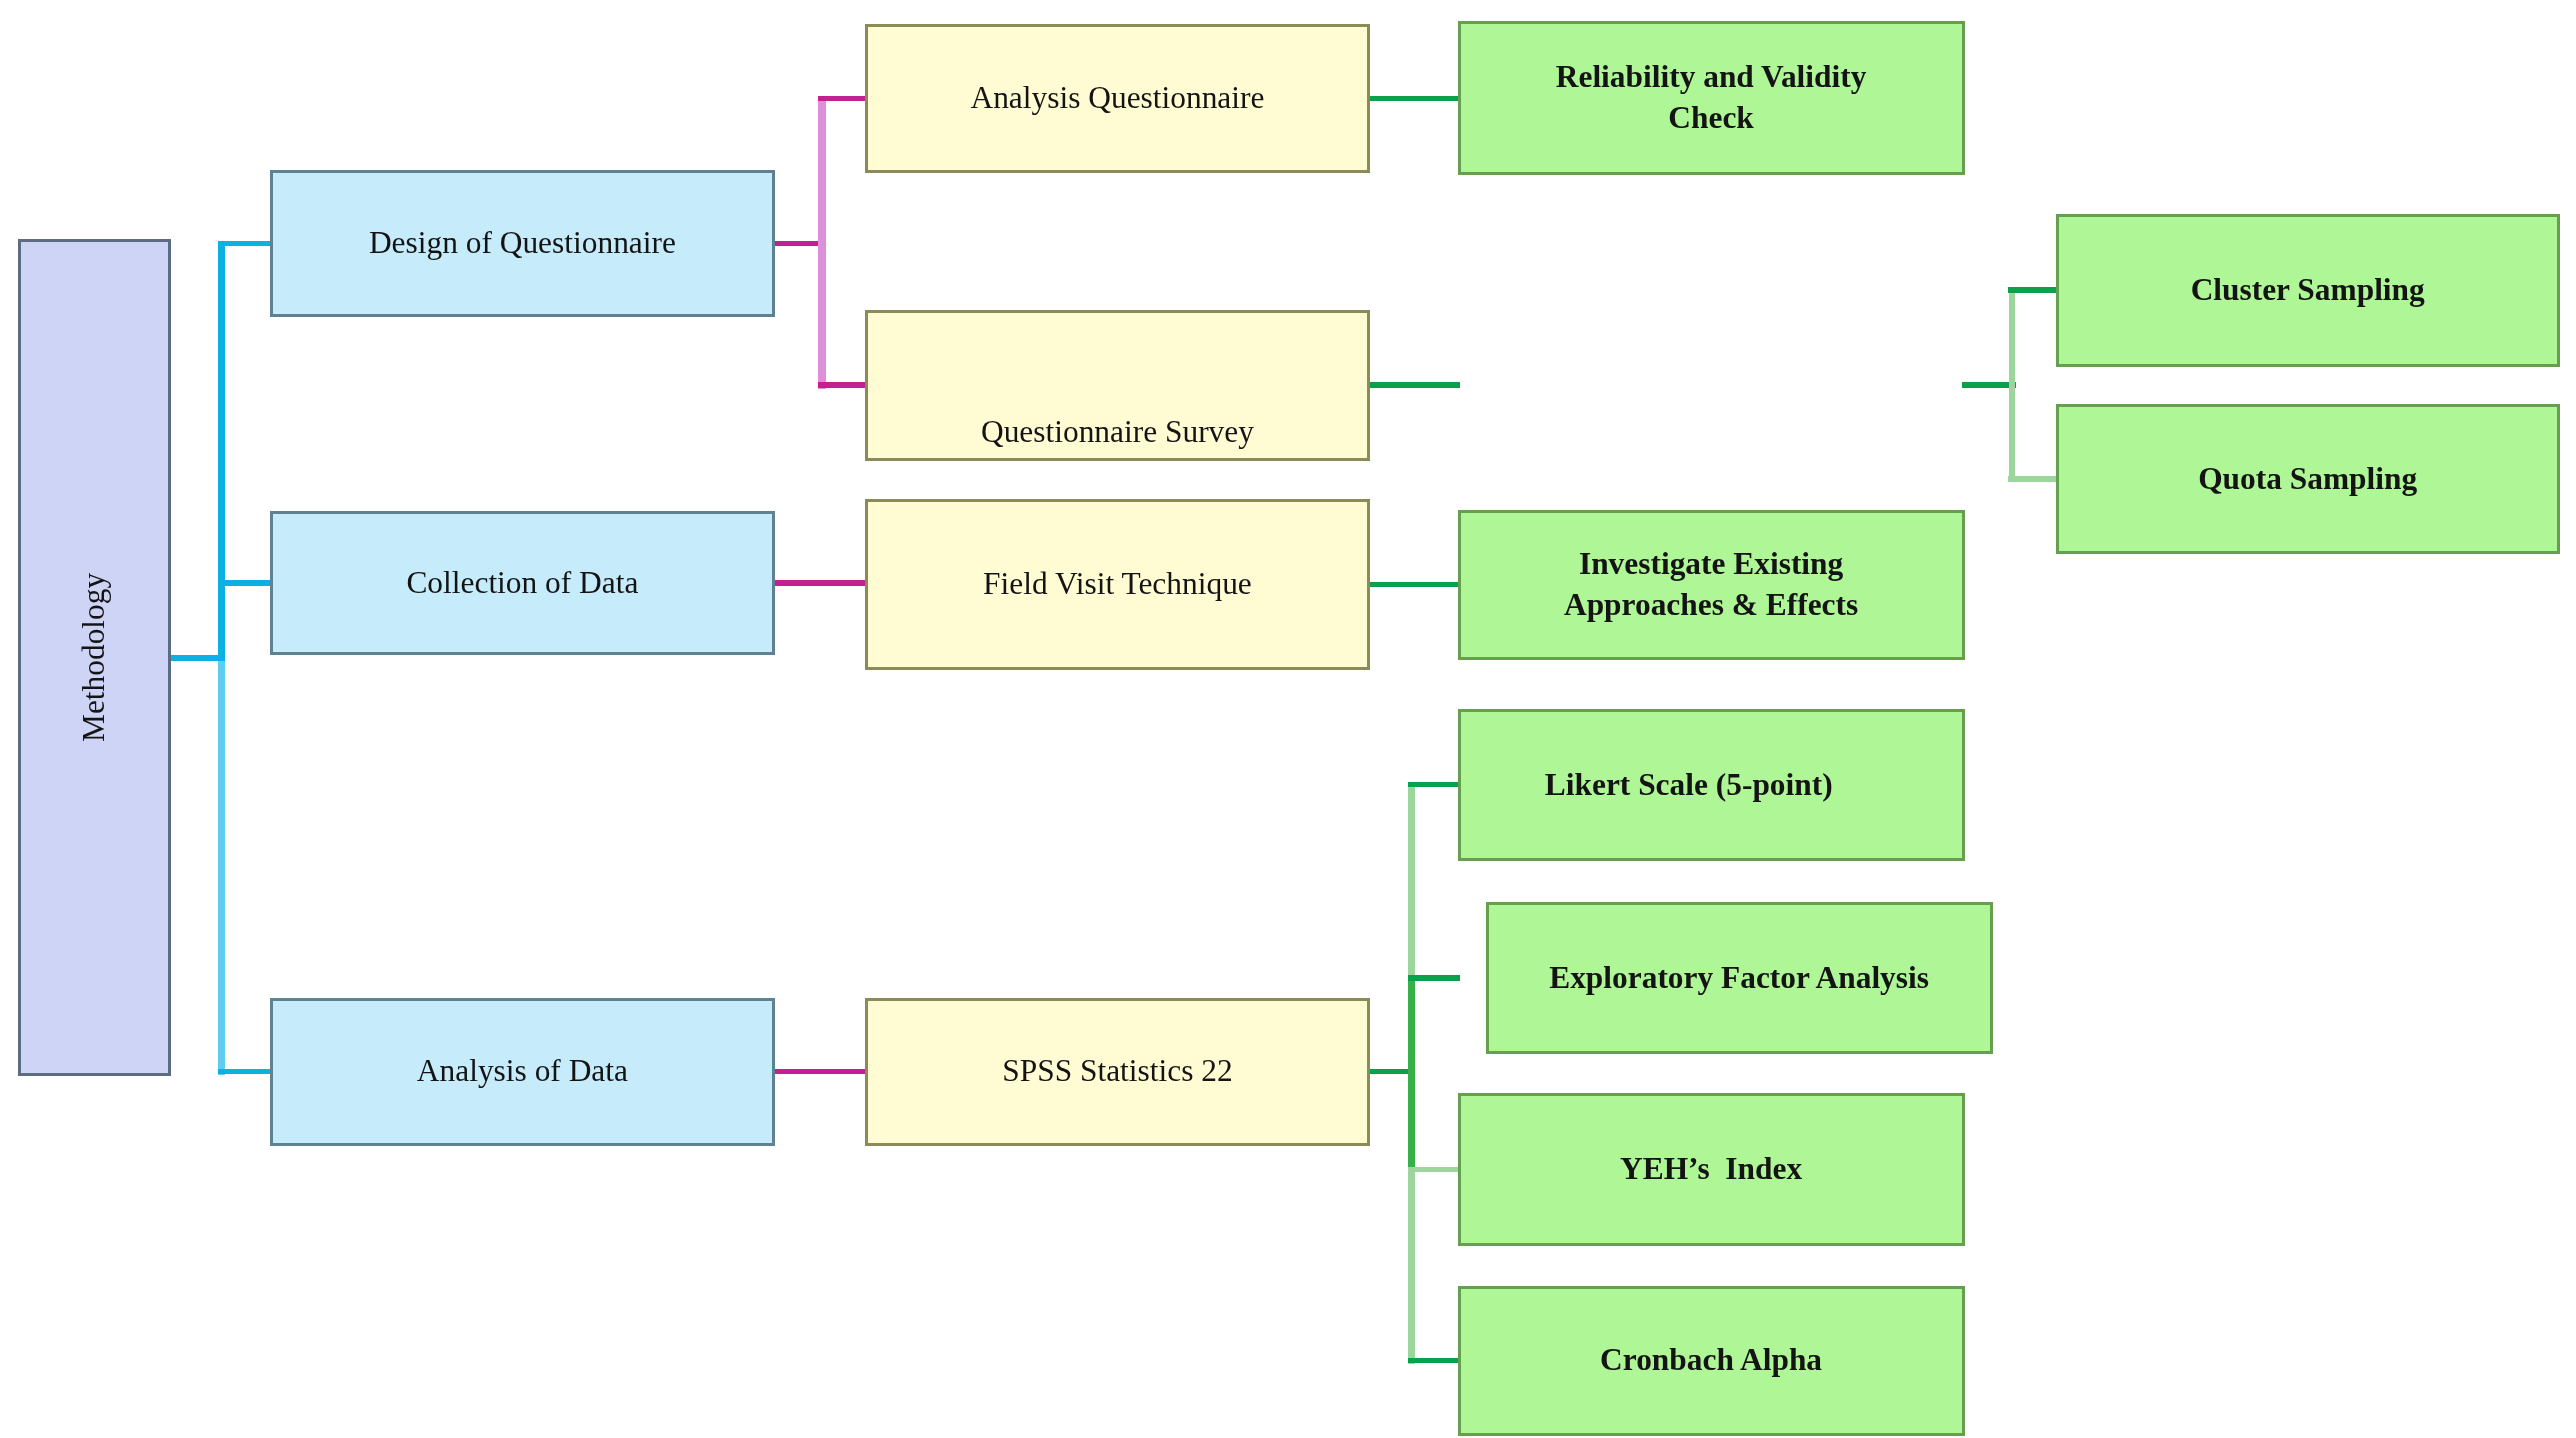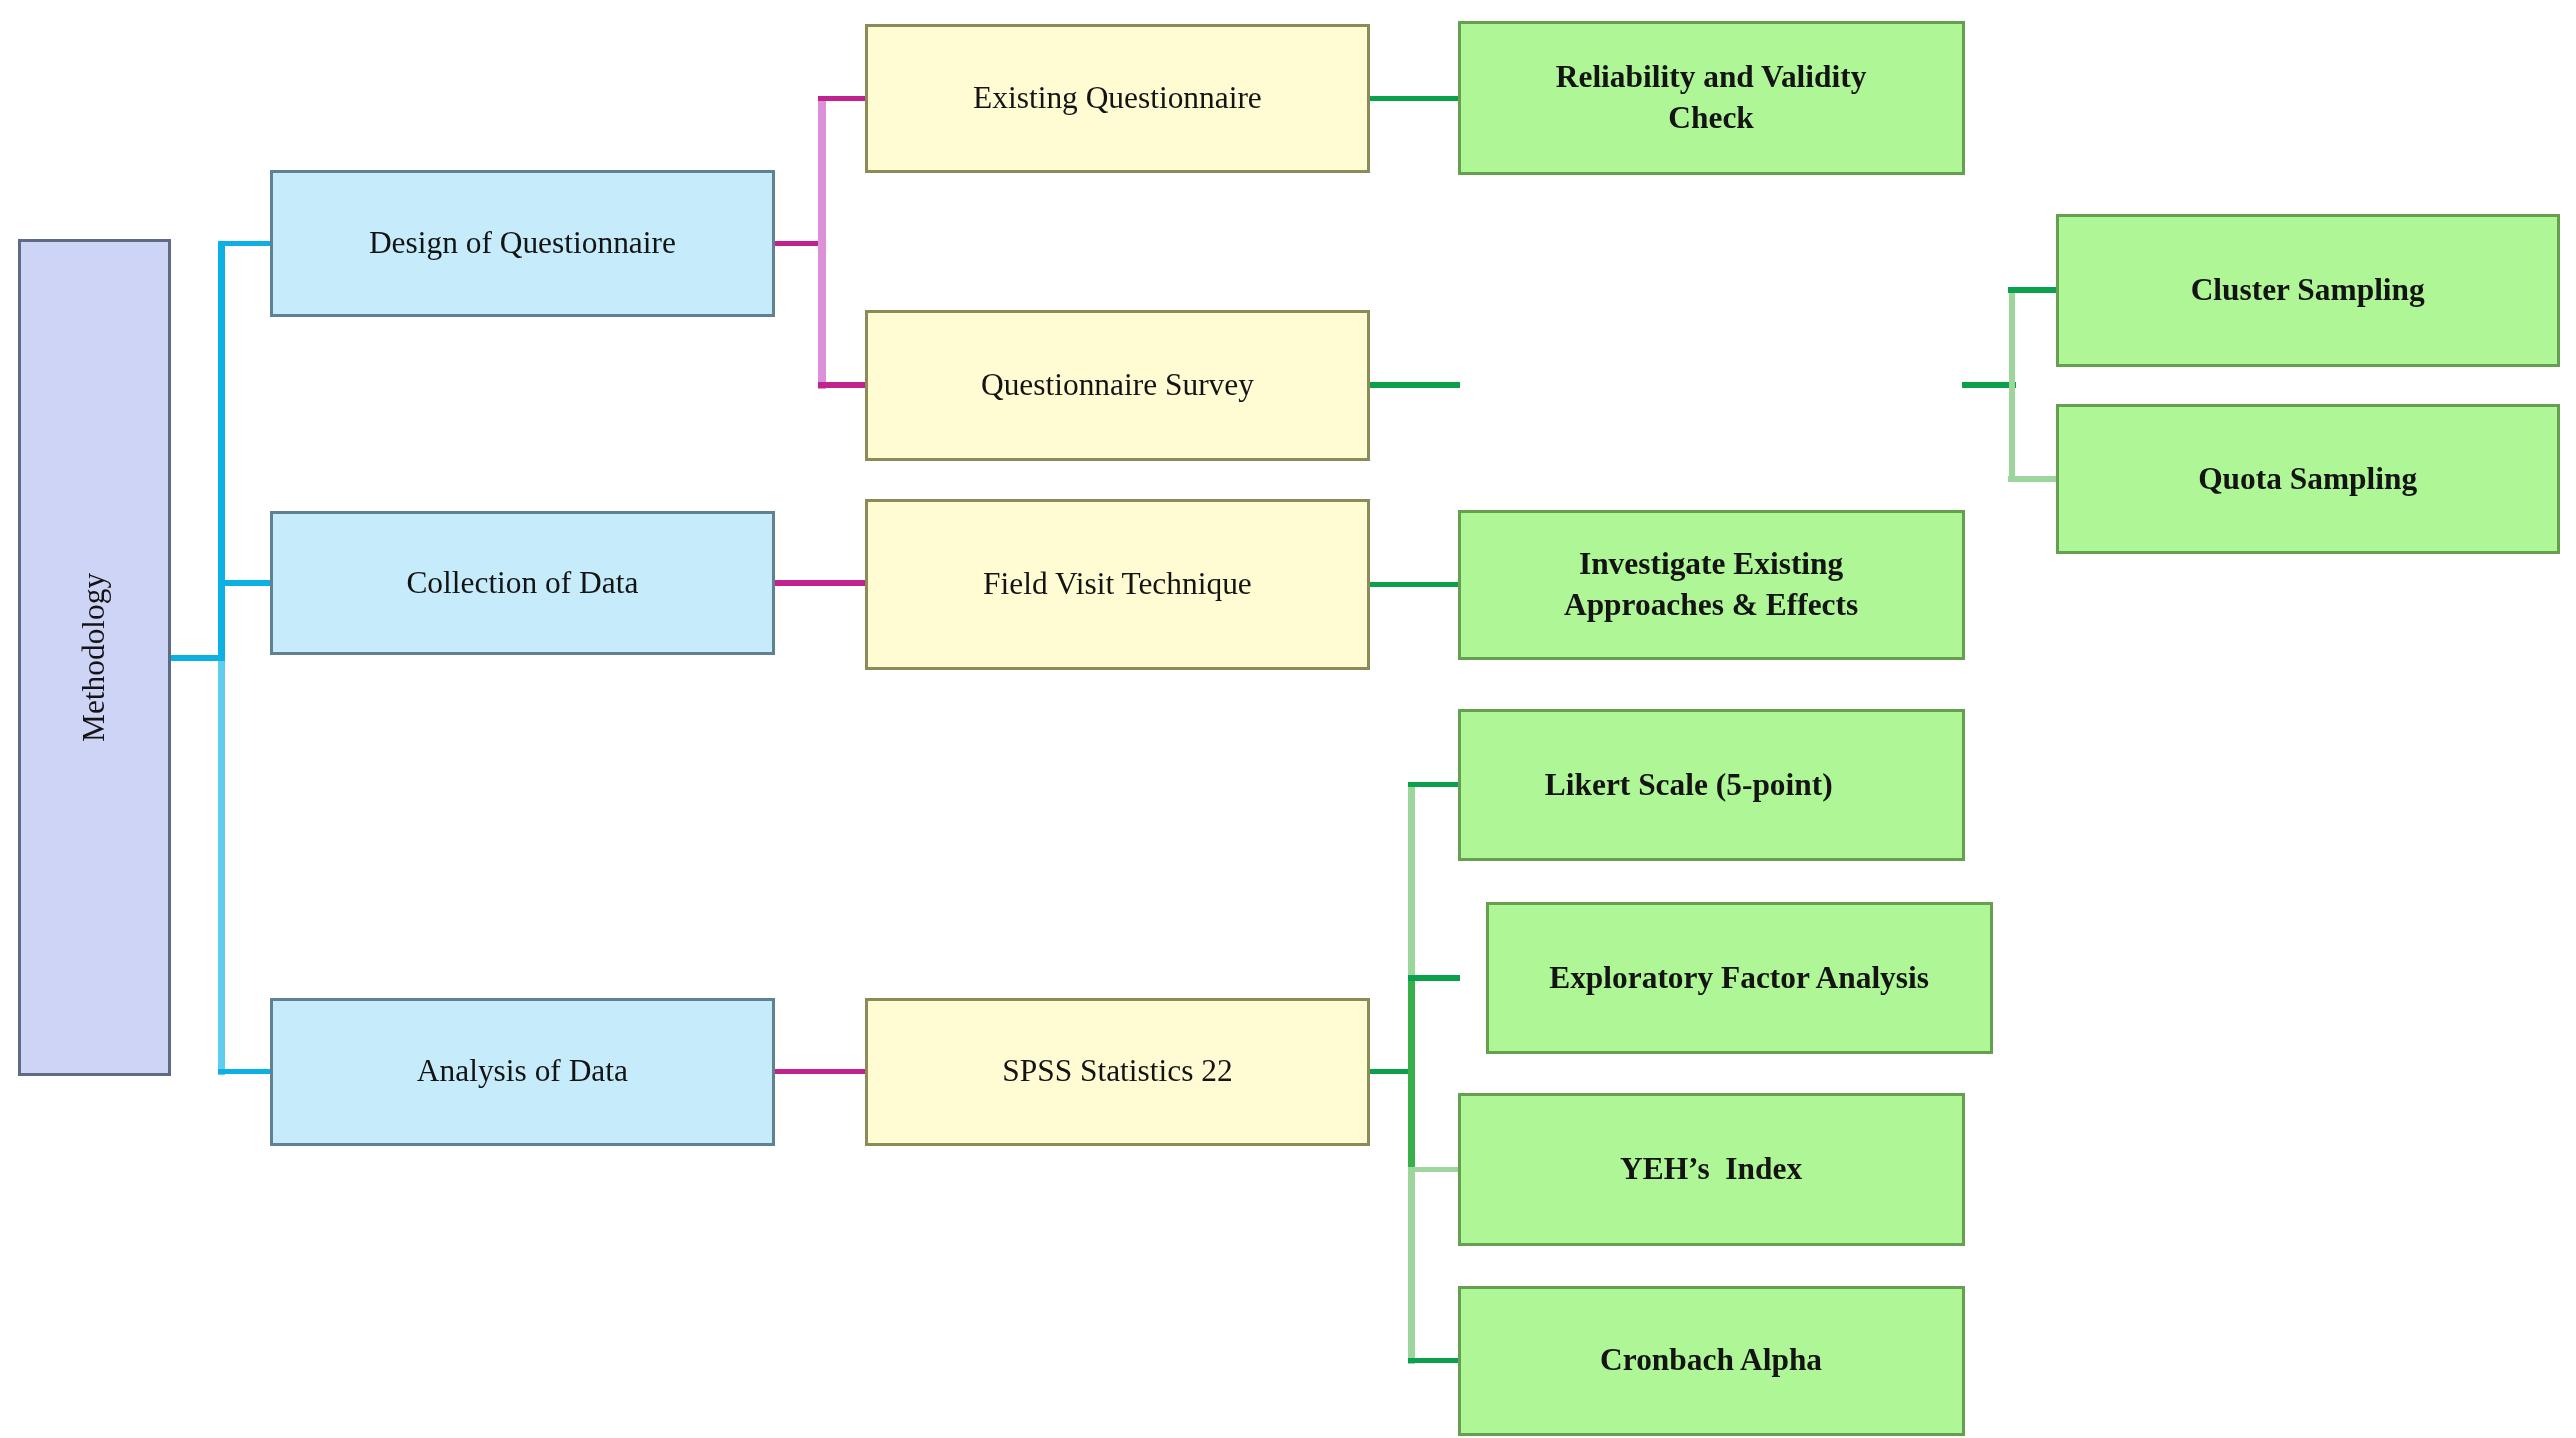"Existing Questionnaire" span.lbl { text: Existing -> Analysis }
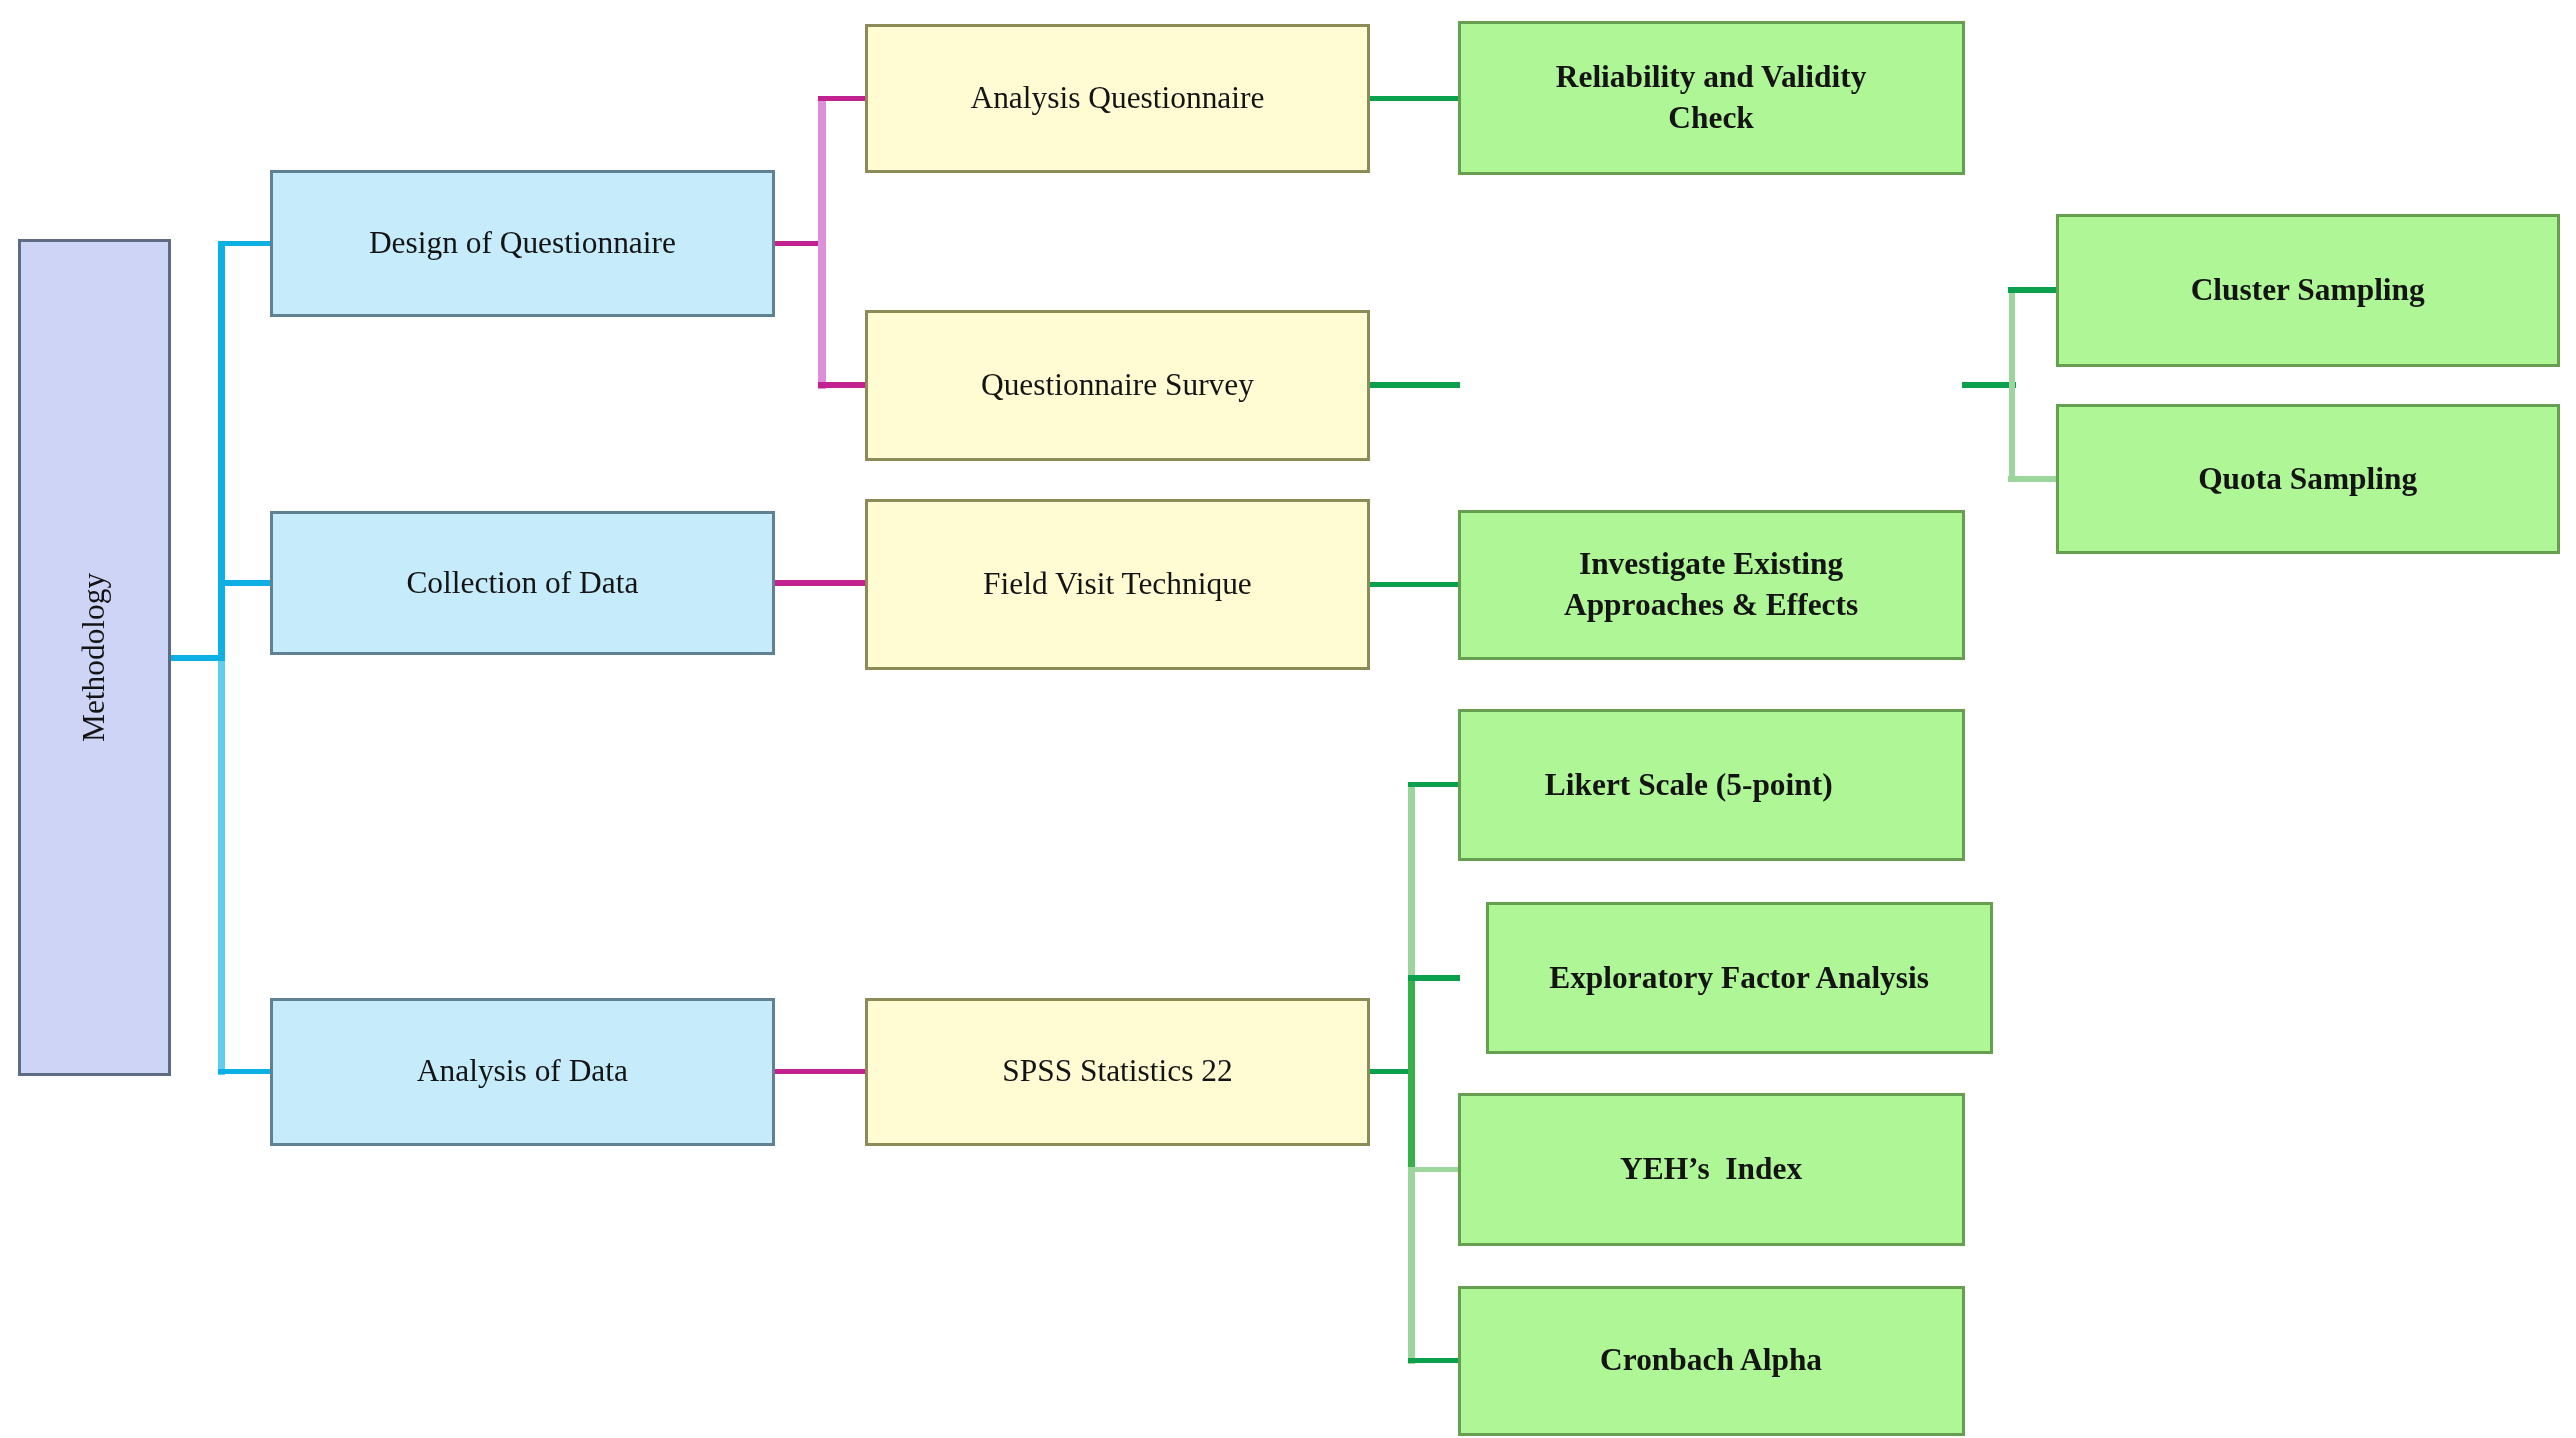"Questionnaire Survey" div.node { align-items: none -> flex-end }
